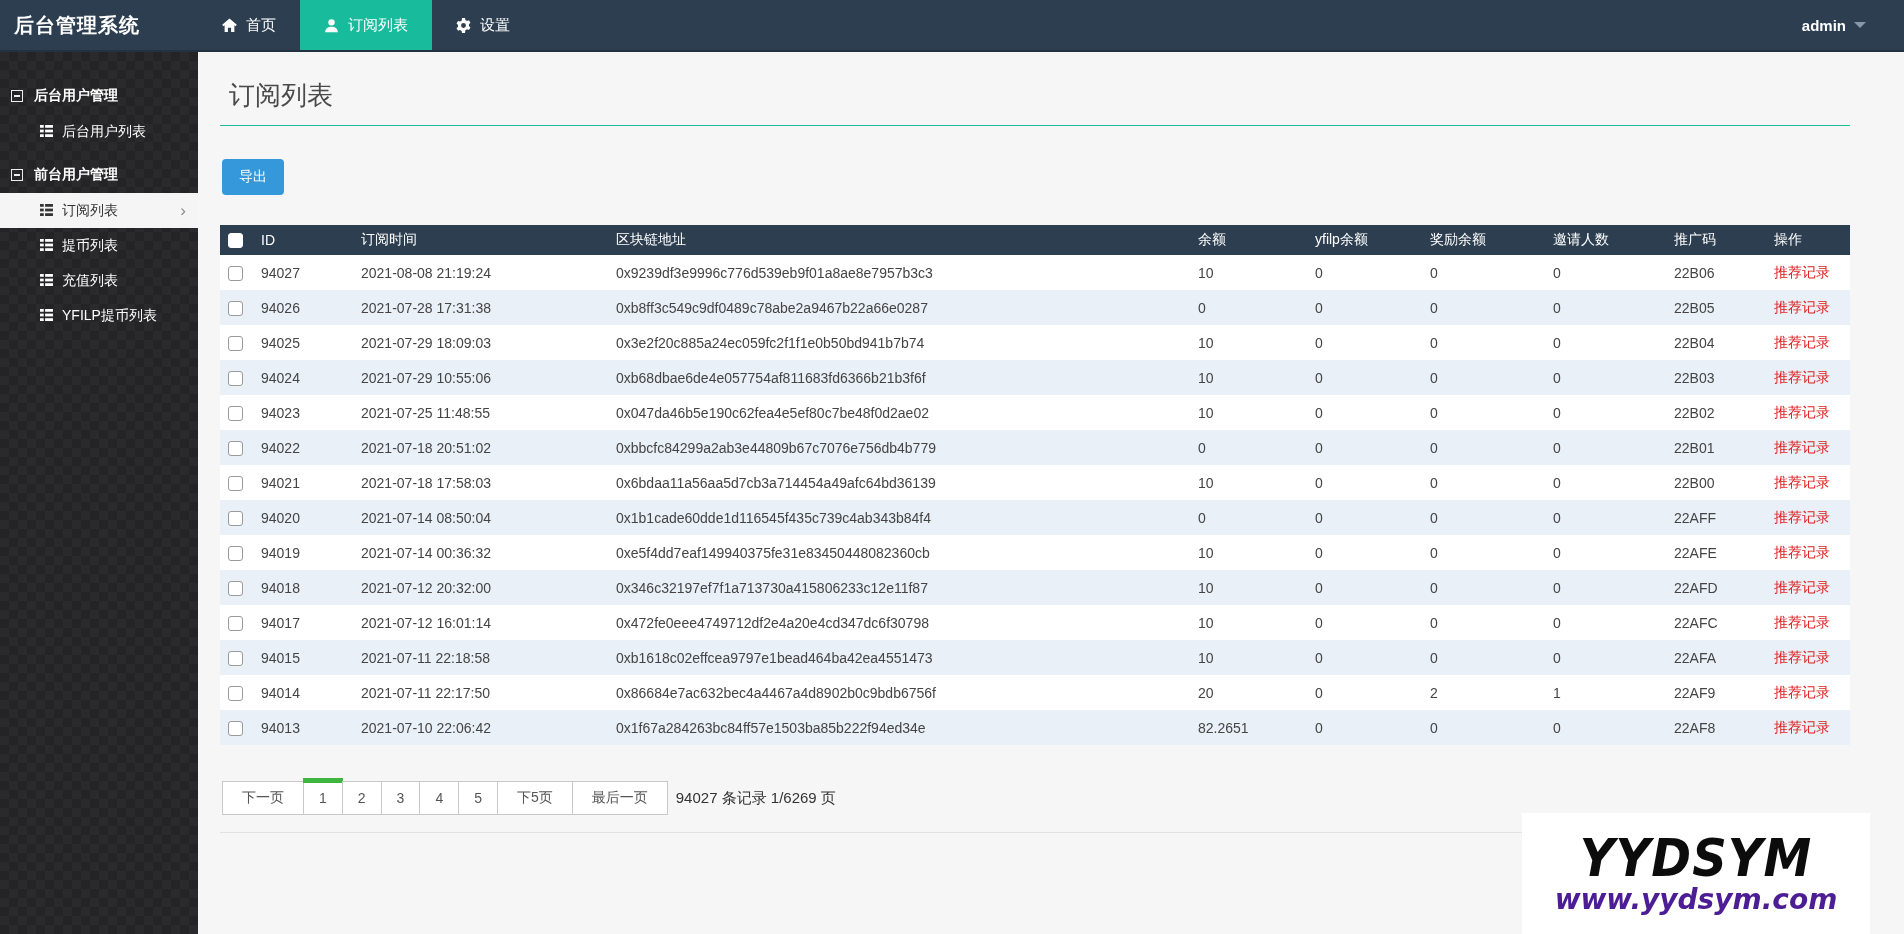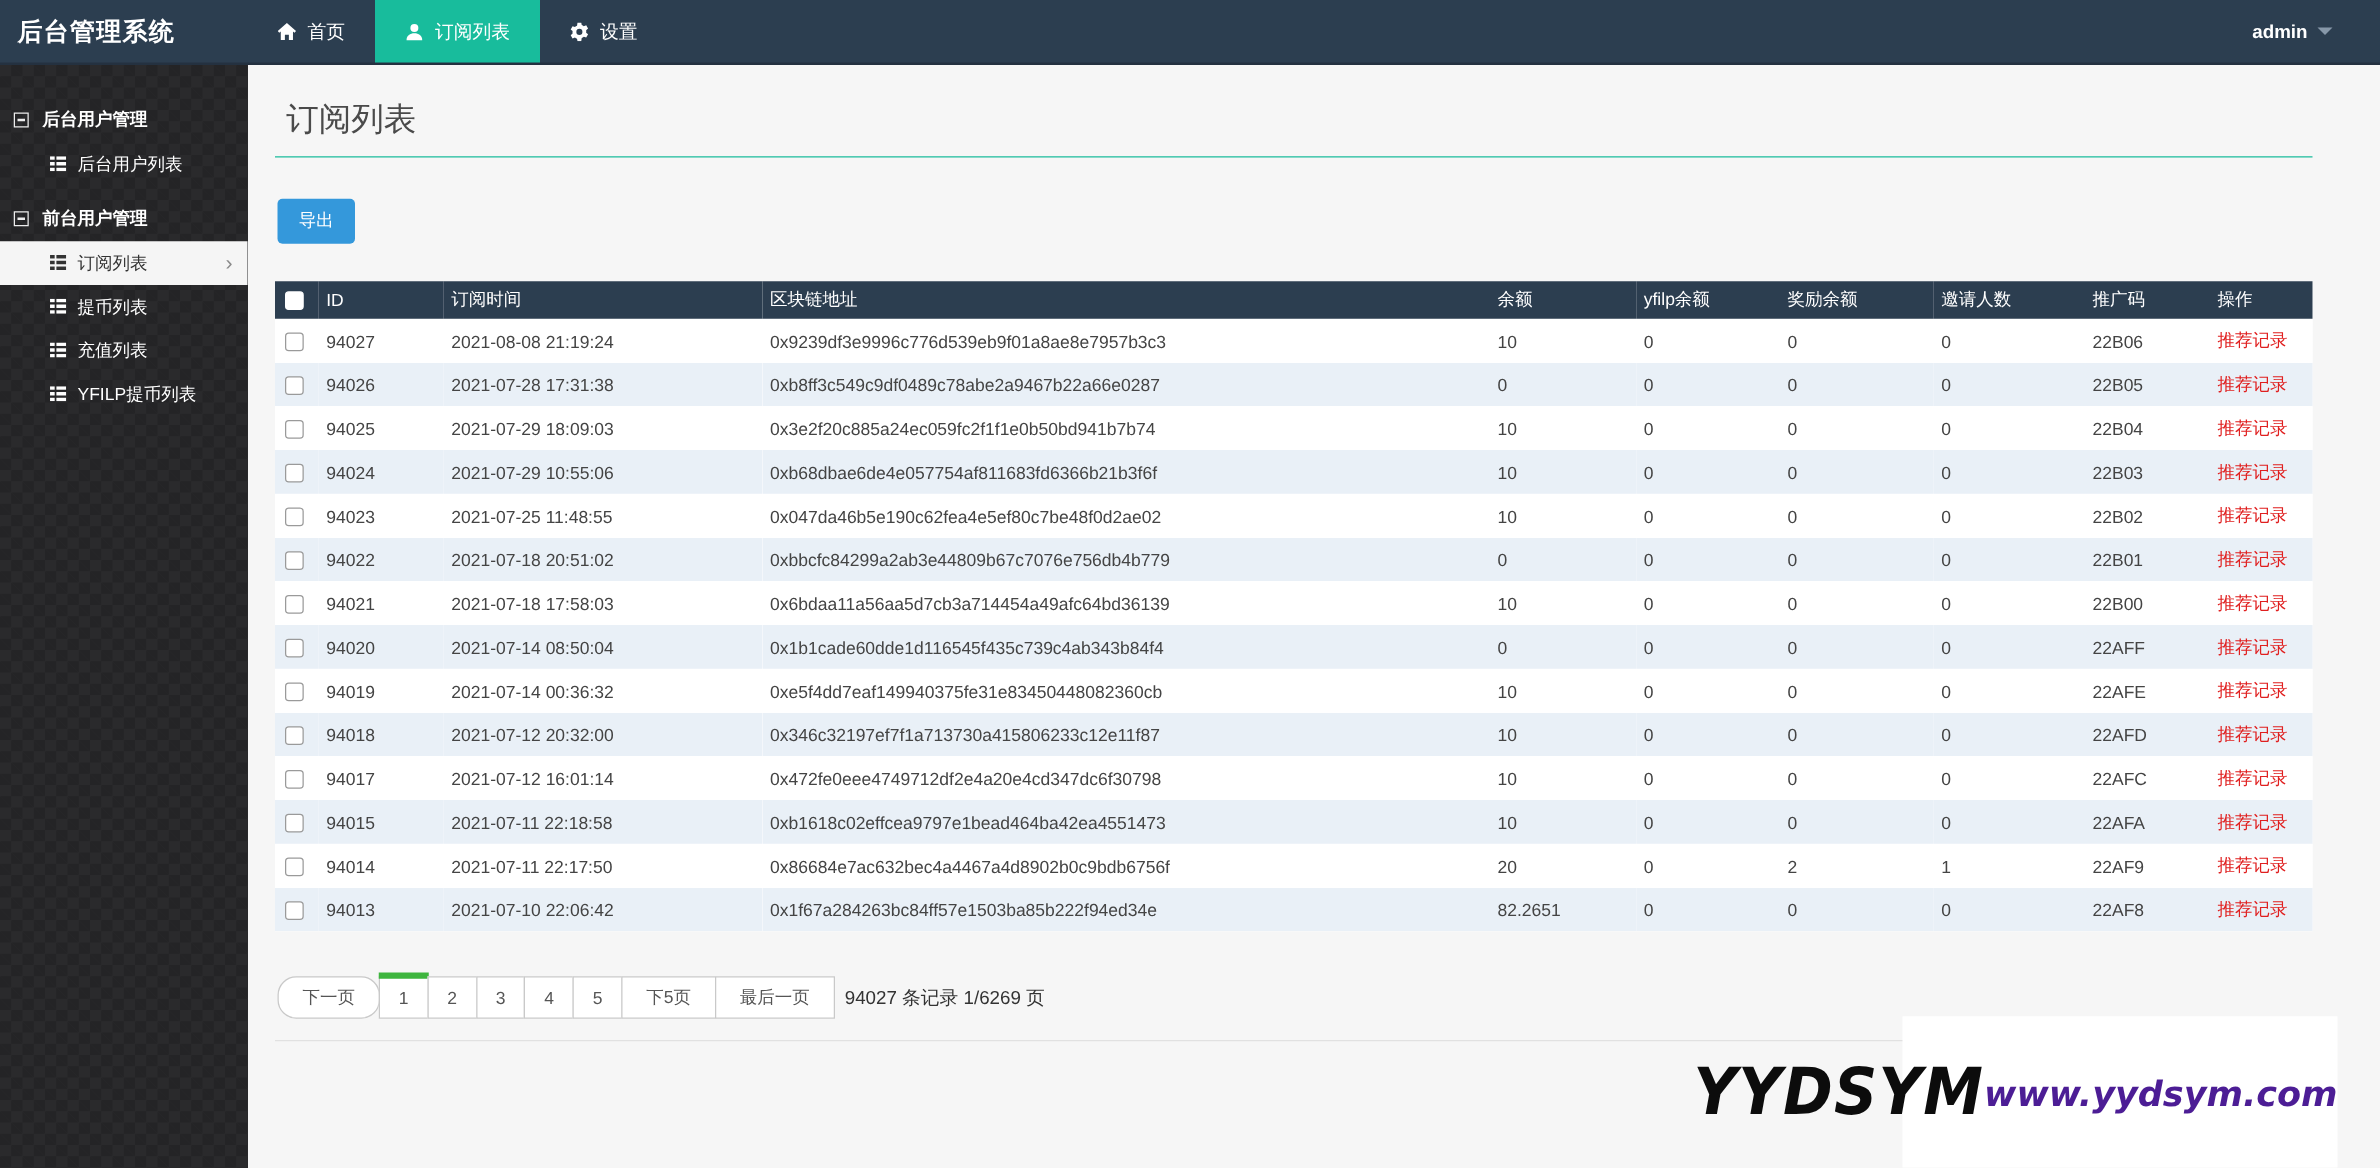"下一页" .page-btn:first-child { border-radius: 15px -> none }
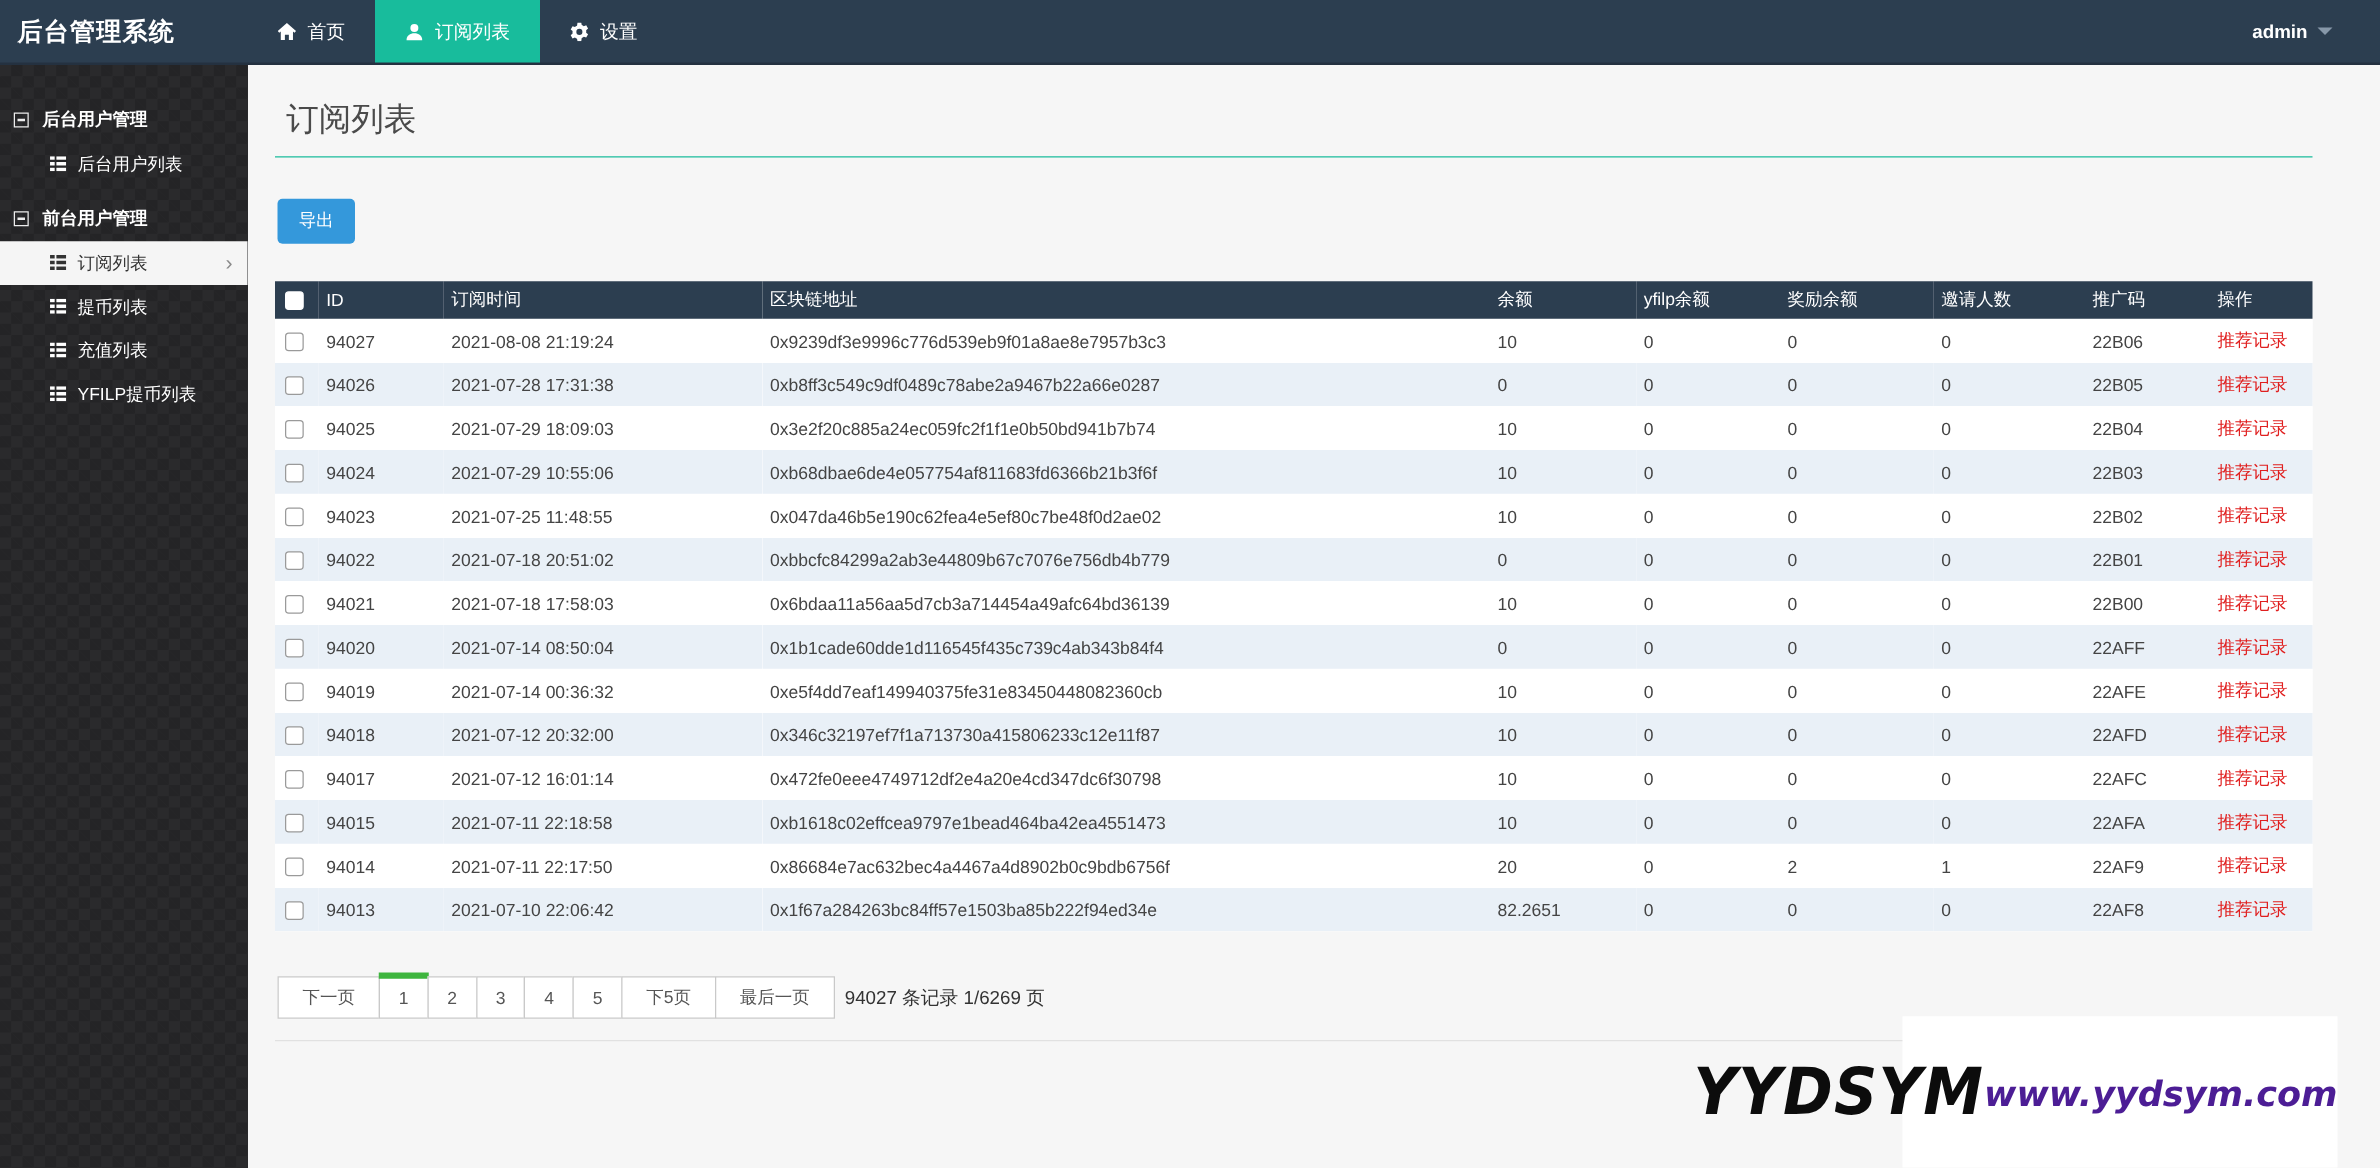"YYDSYM" .watermark { flex-direction: none -> column; justify-content: flex-end -> center }
